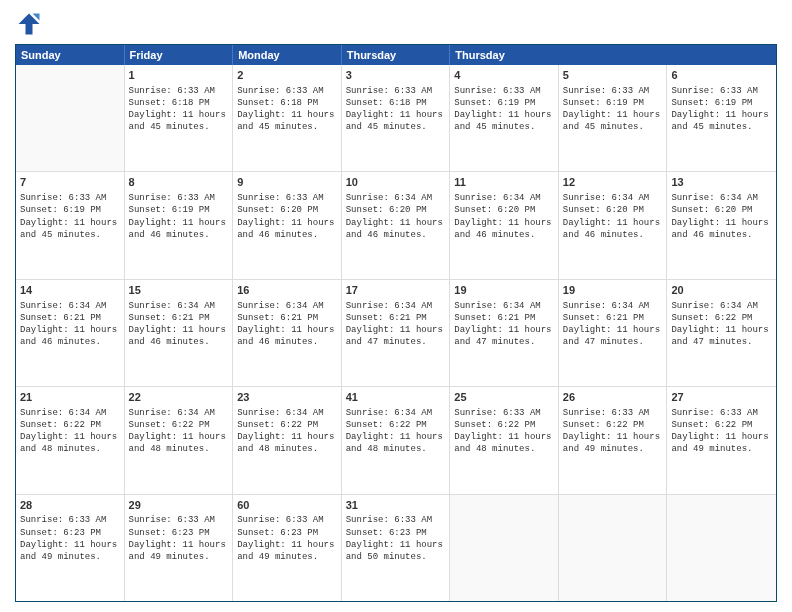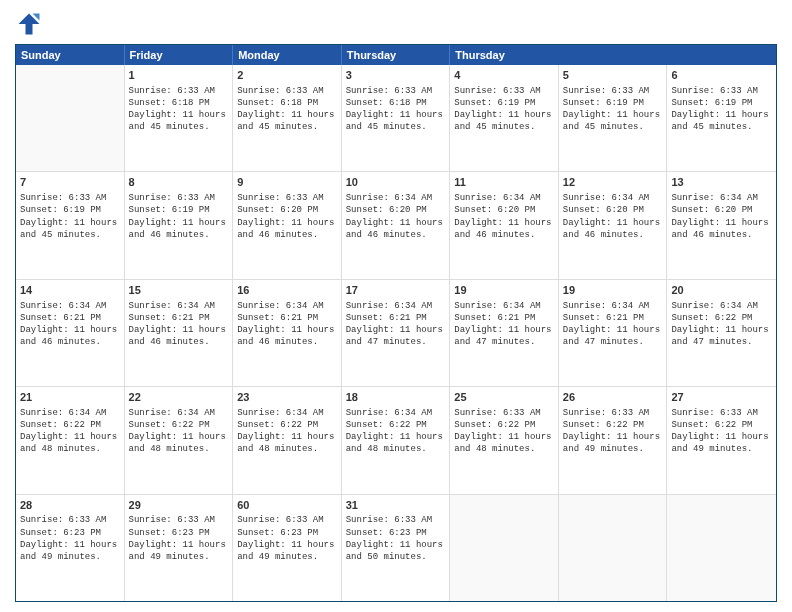"18" span.day-num { text: 18 -> 41 }
